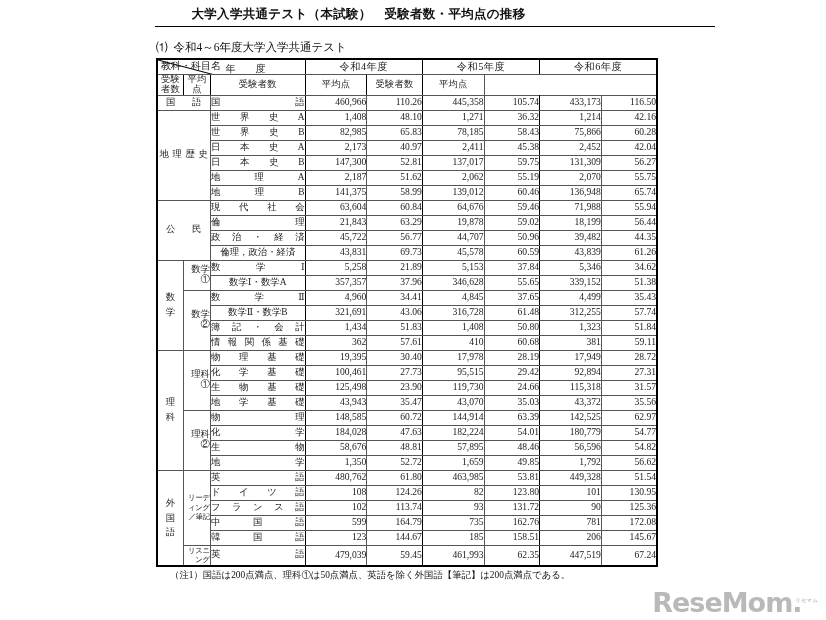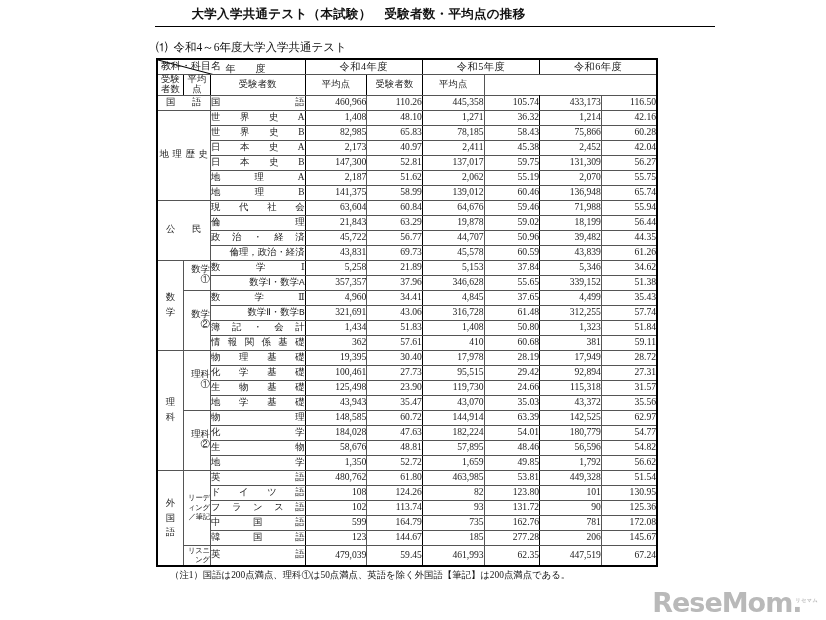"倫理，政治・経済" .spread.center { font-family: Liberation Mono, monospace -> none; justify-content: flex-end -> center }
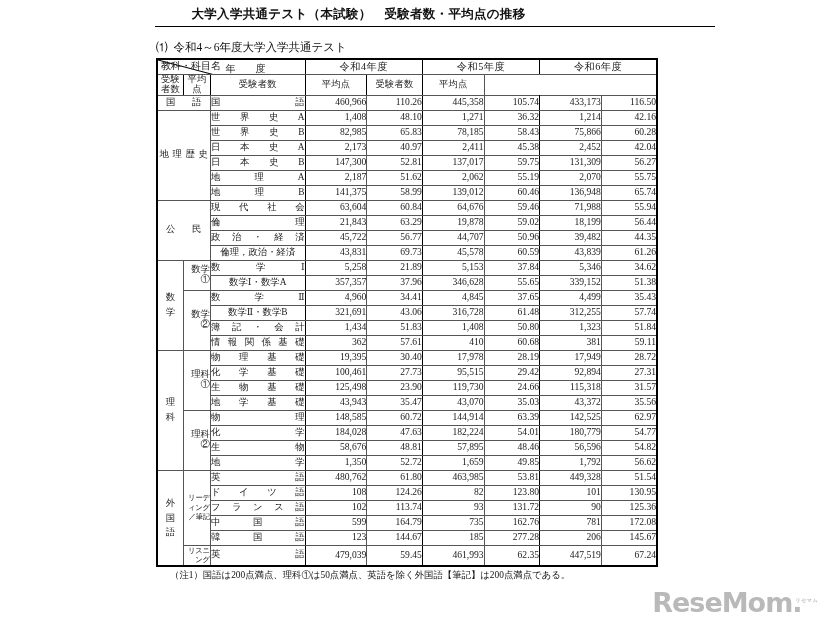"277.28" td.num { text: 277.28 -> 158.51 }
